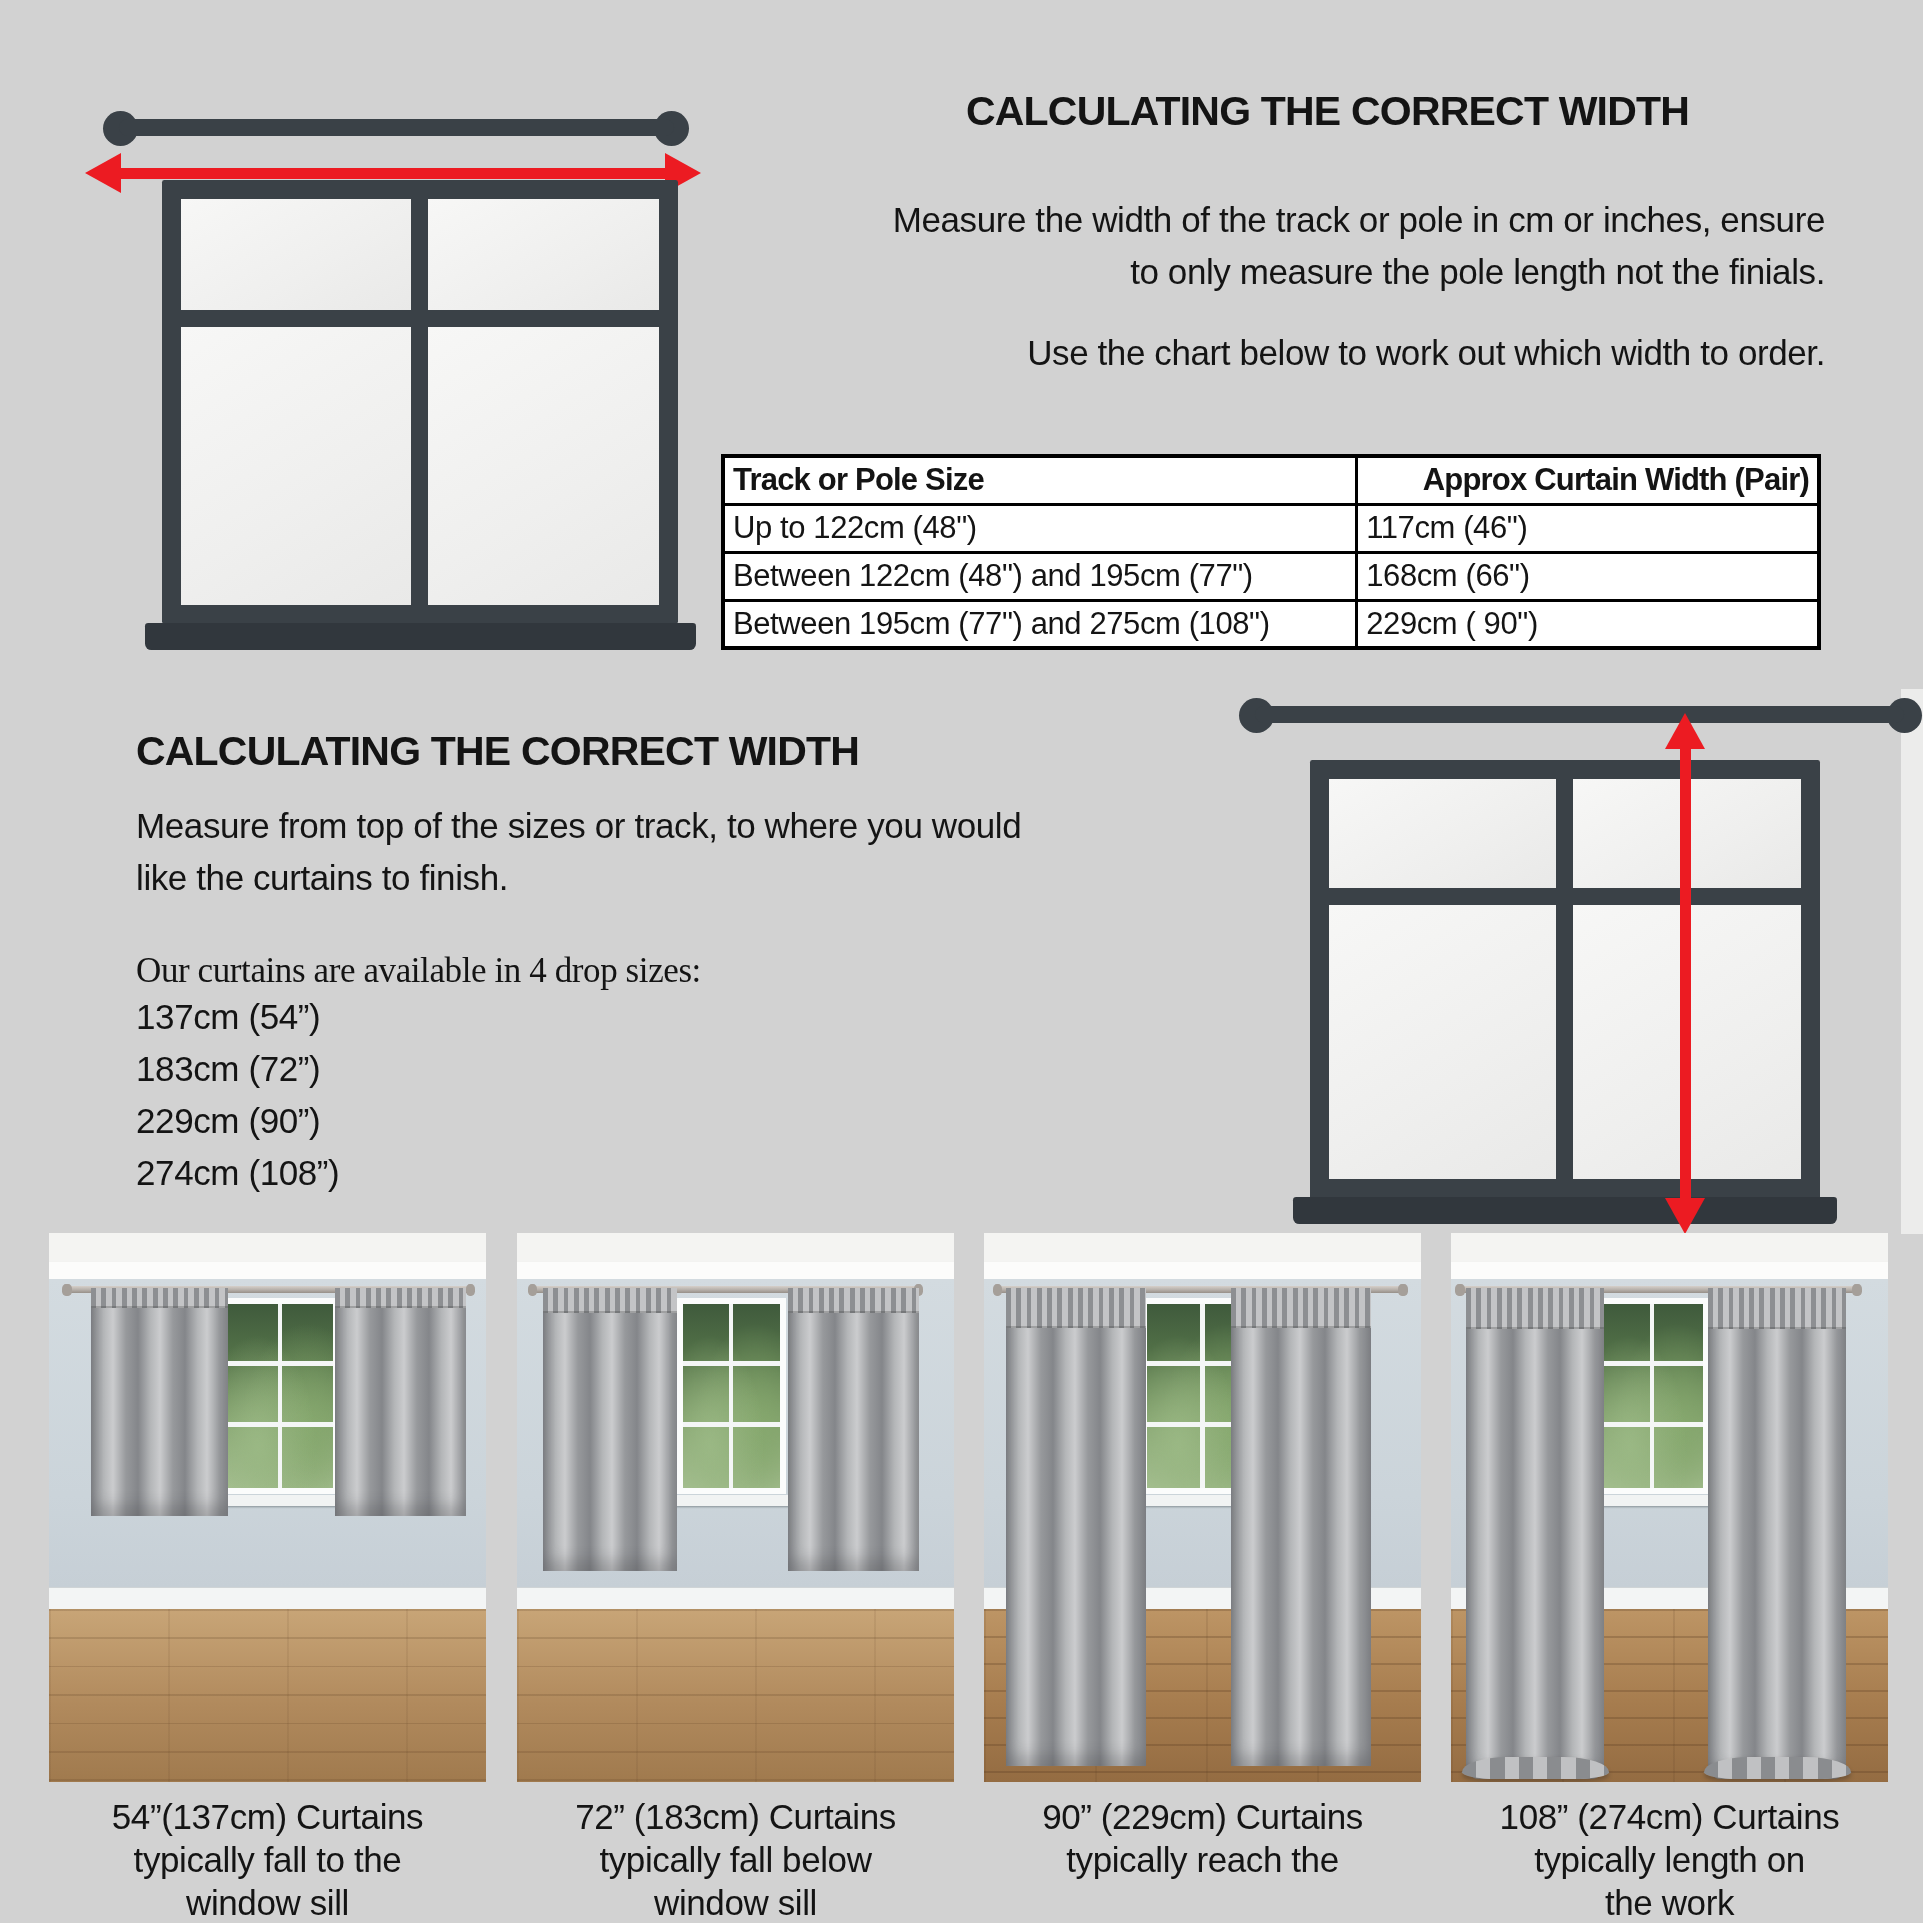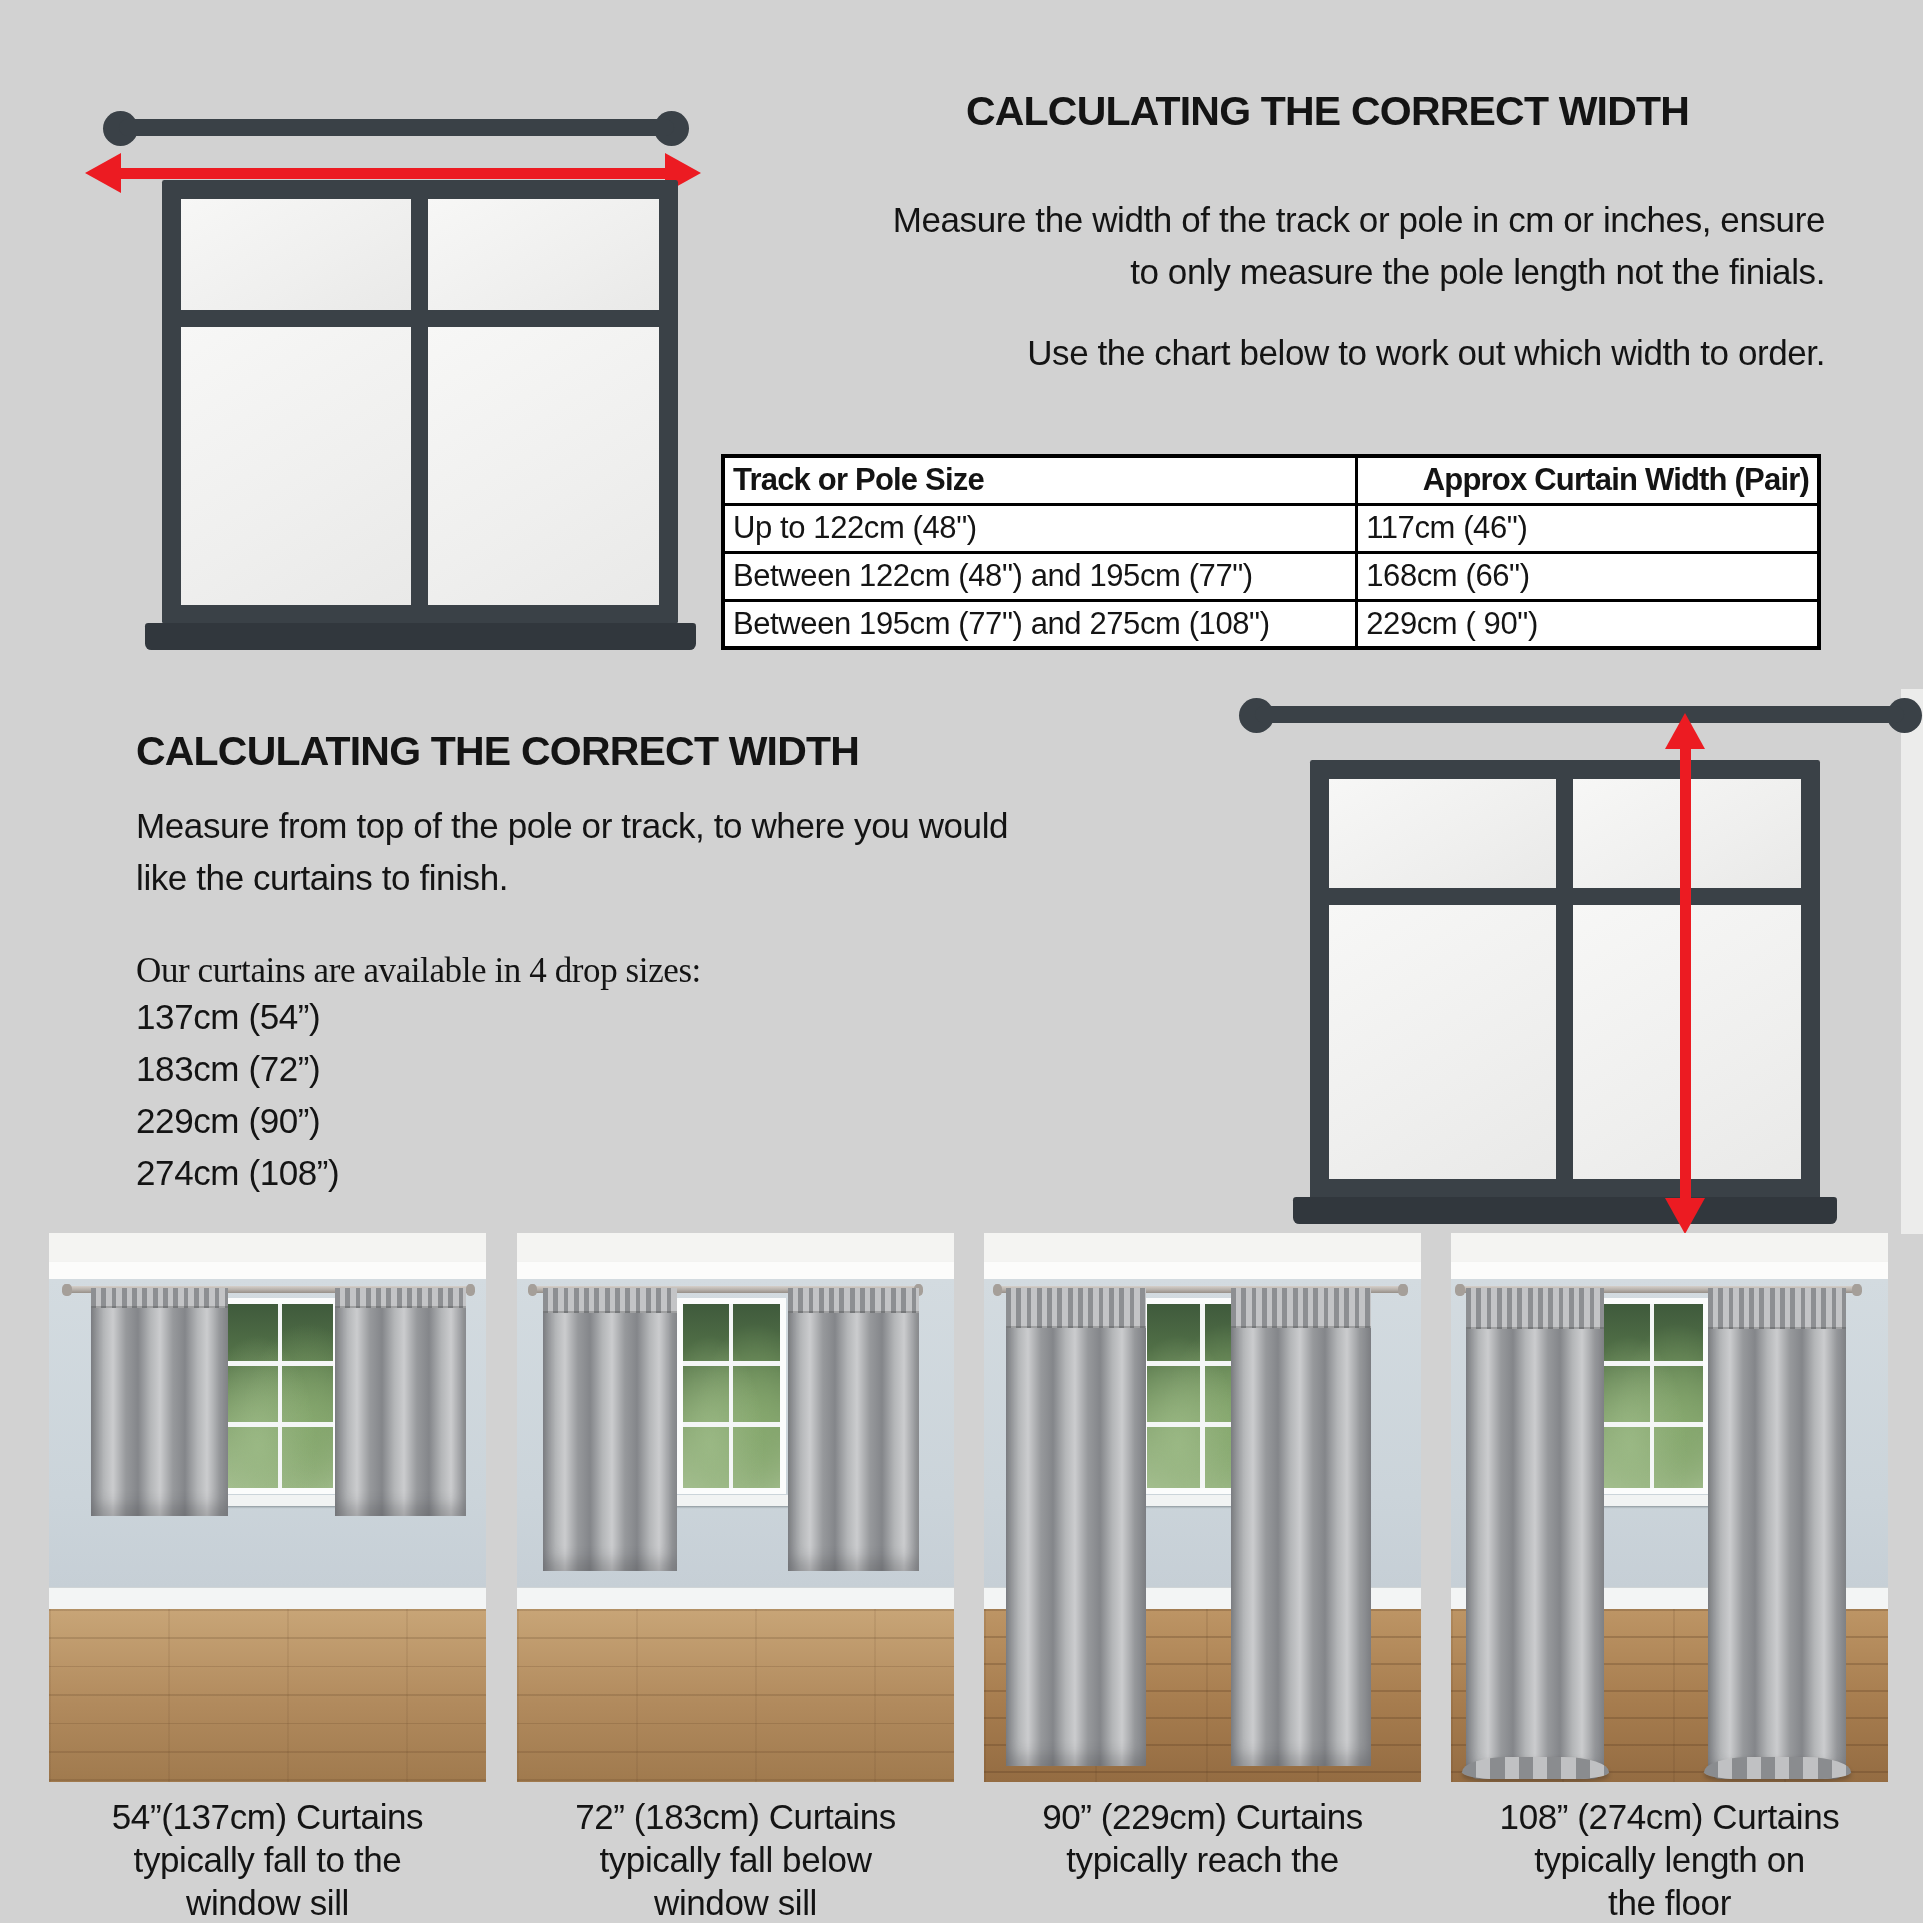"Measure from top of the" div.body-line { text: pole -> sizes }
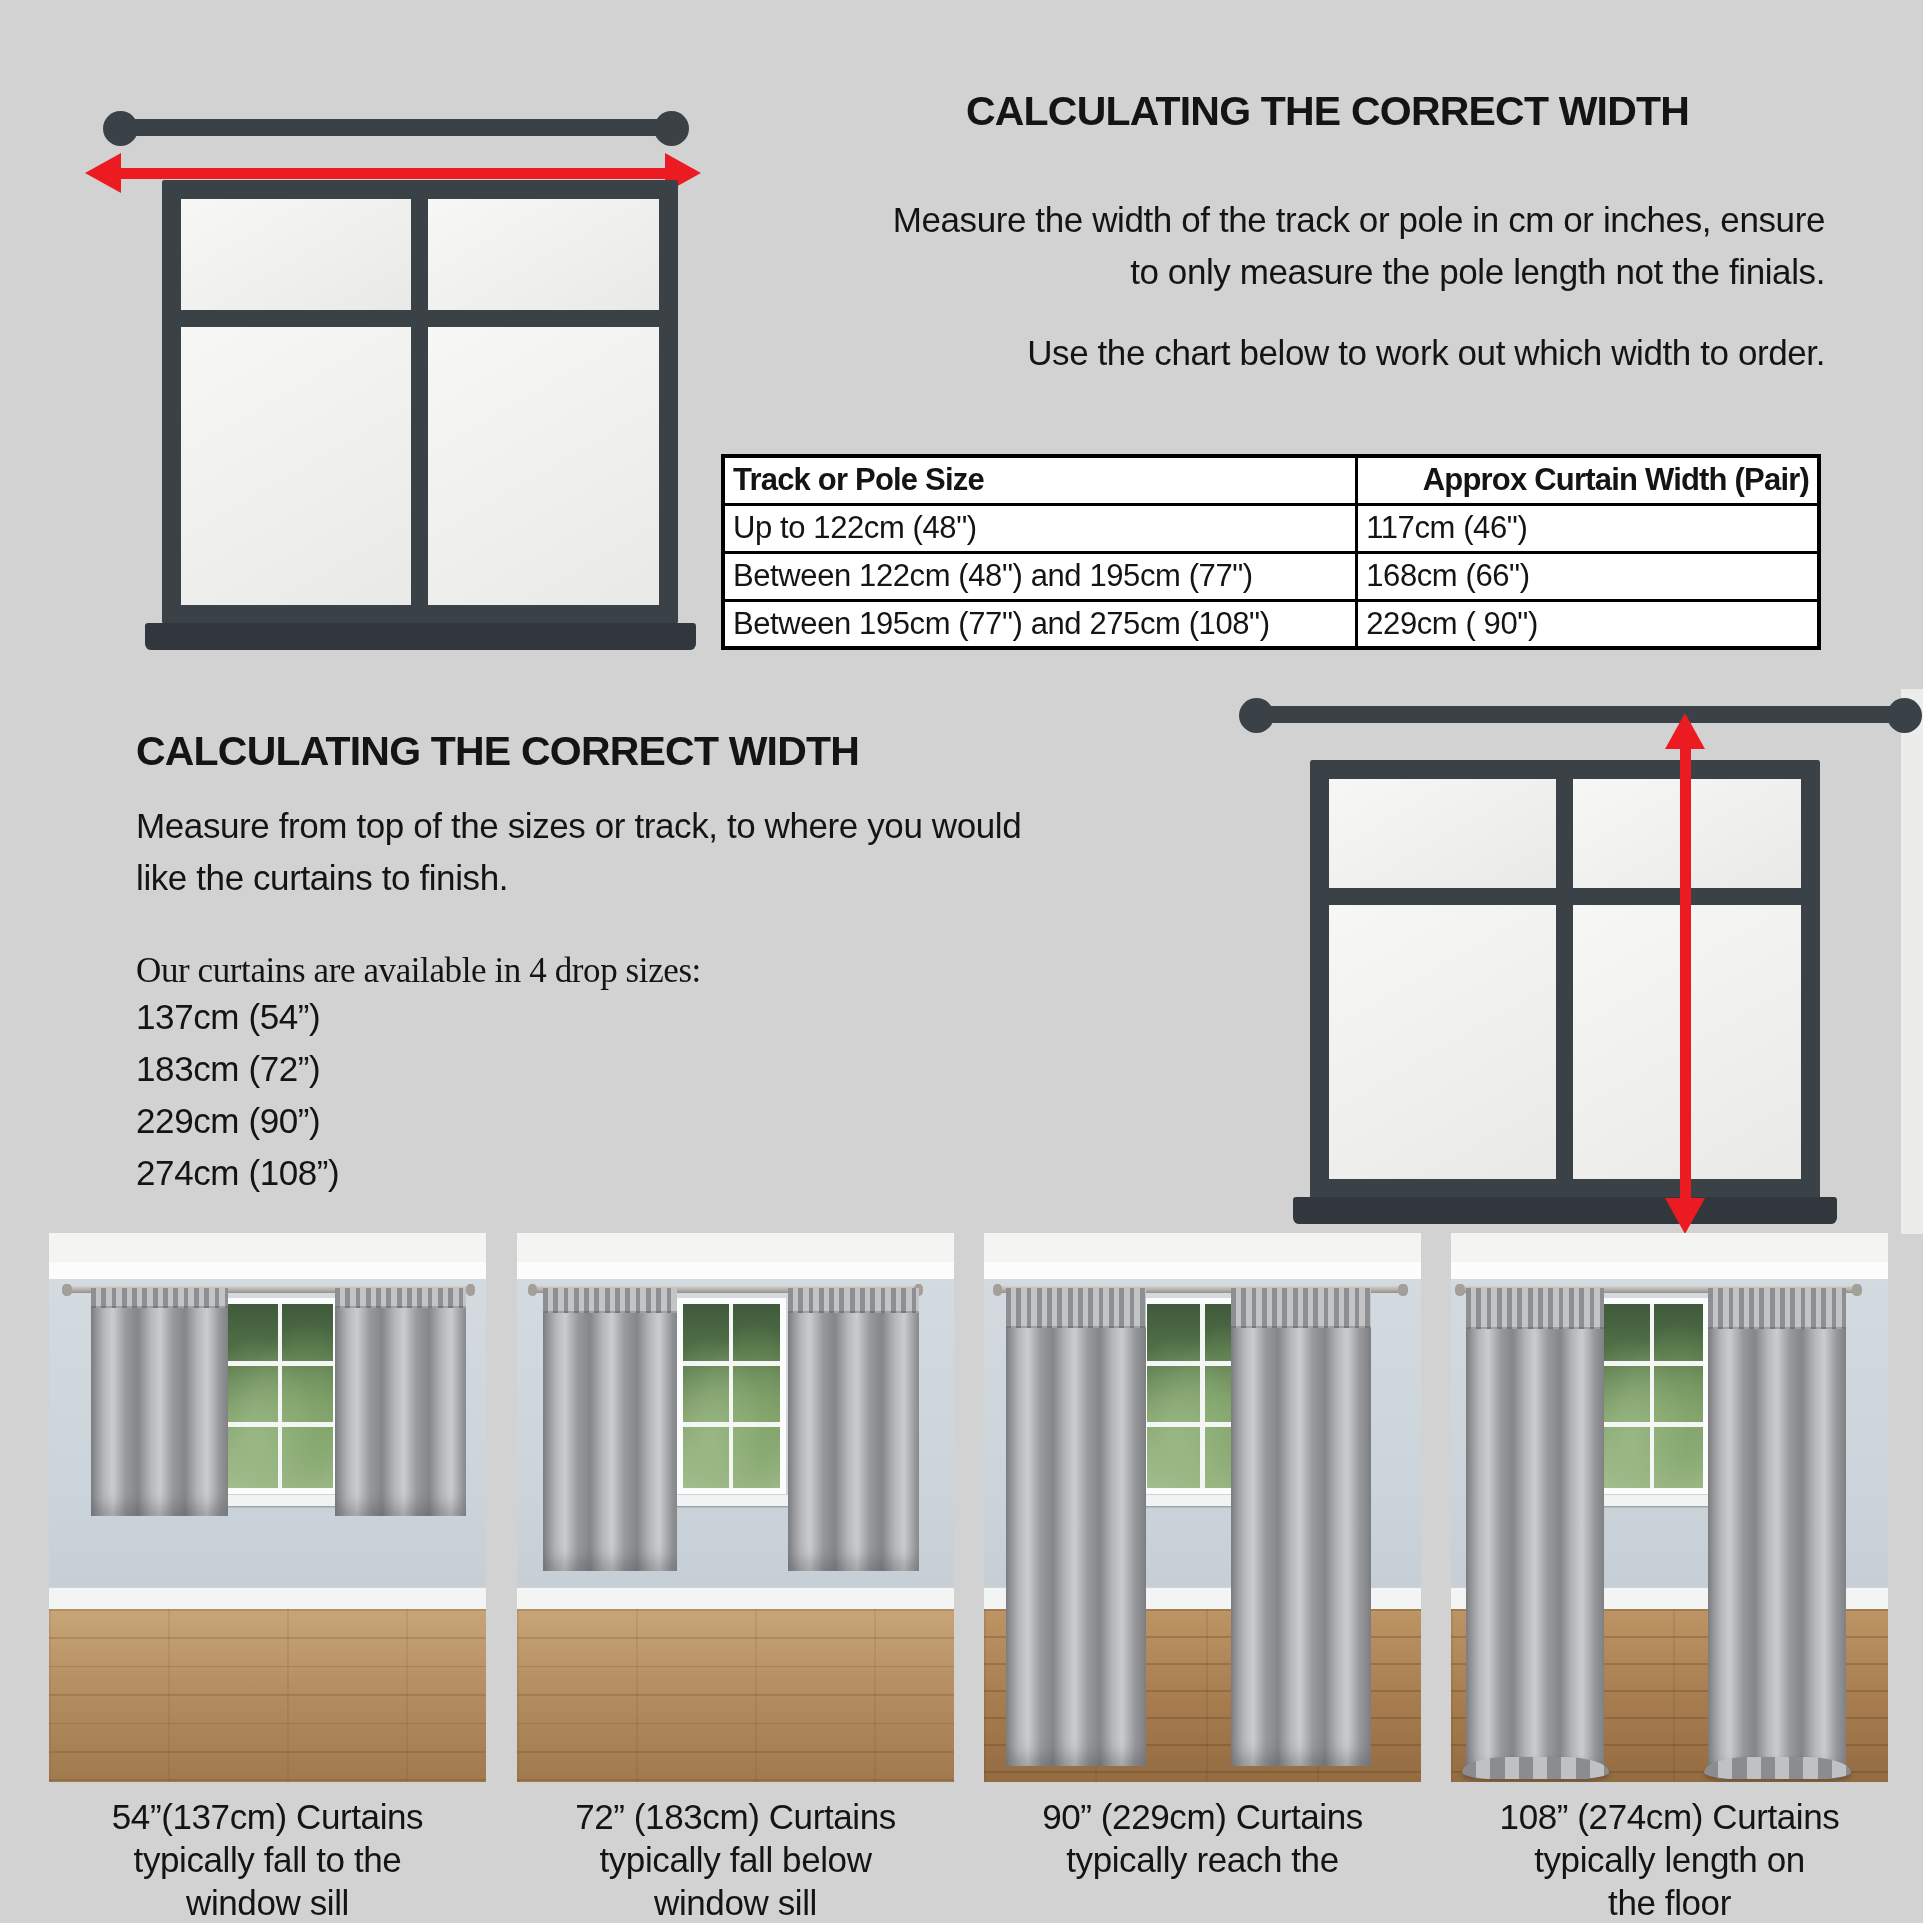"the floor" div { text: floor -> work }
